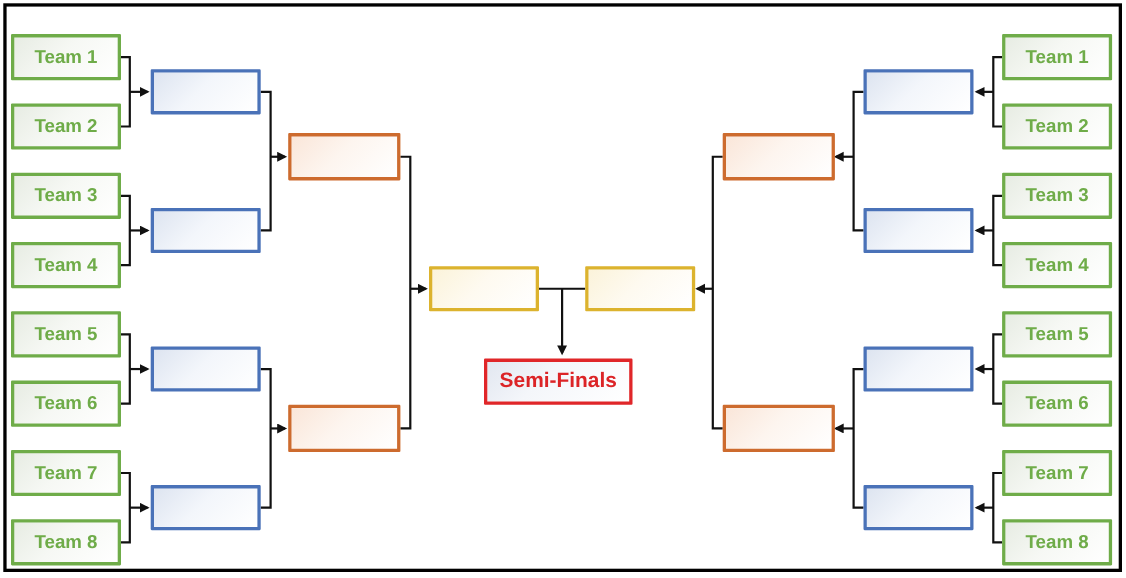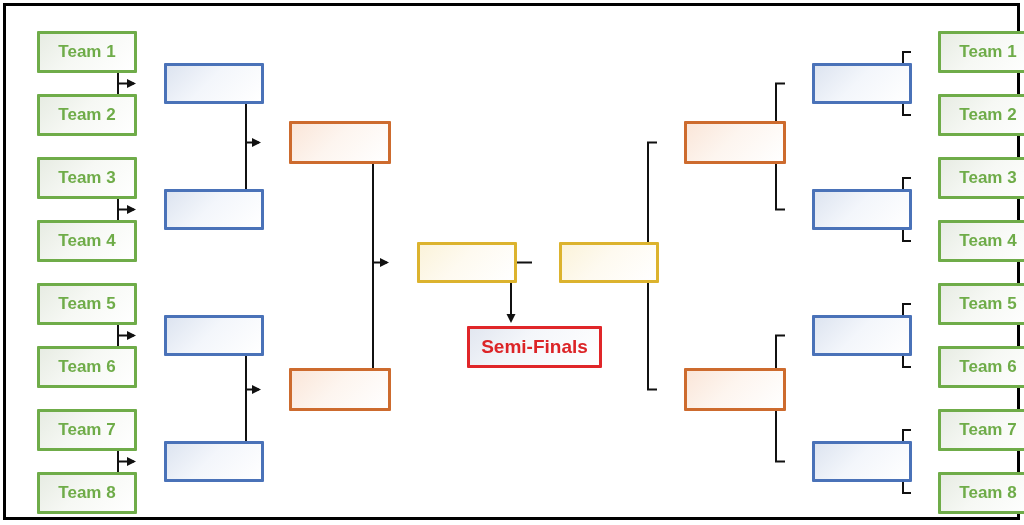"Team 1" .box { margin-left: 27px -> none }
